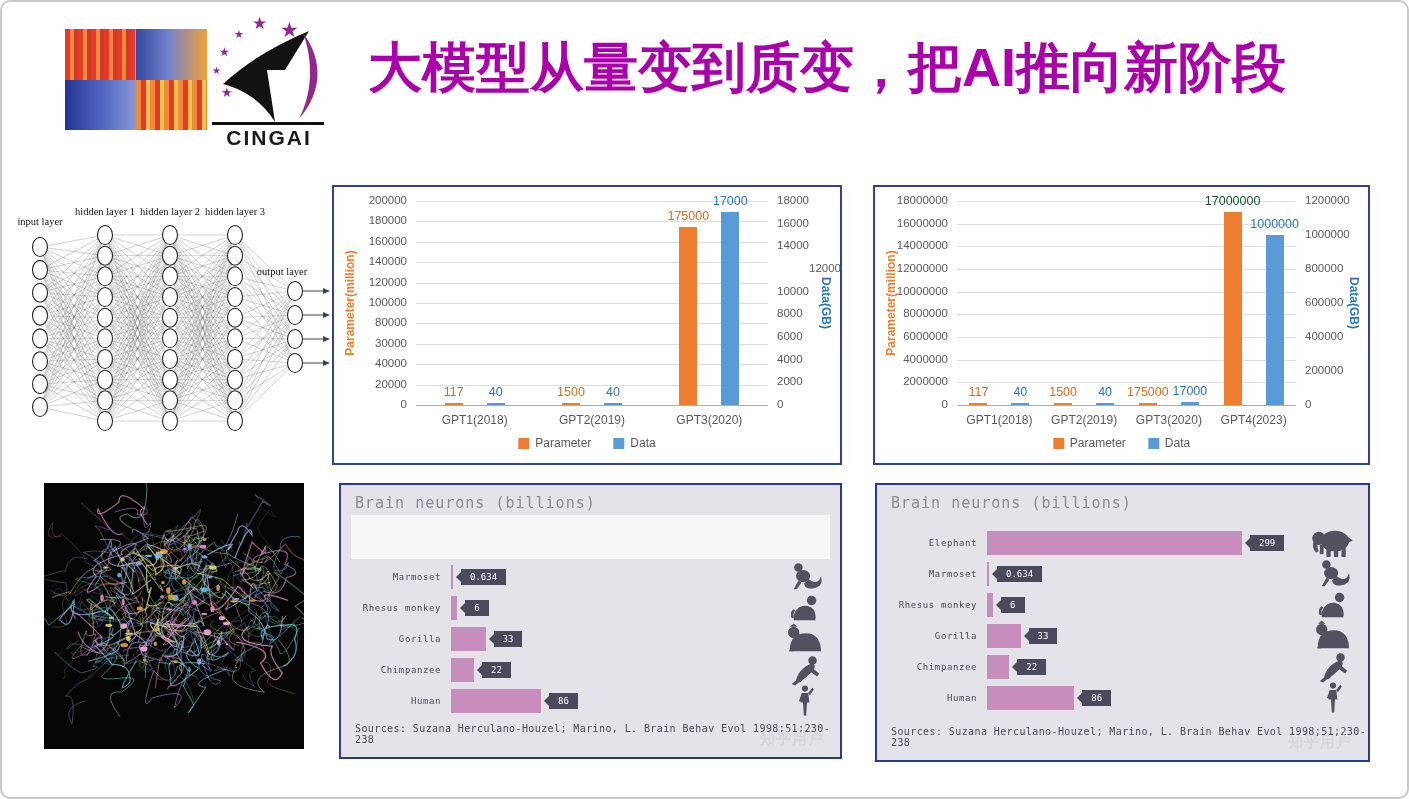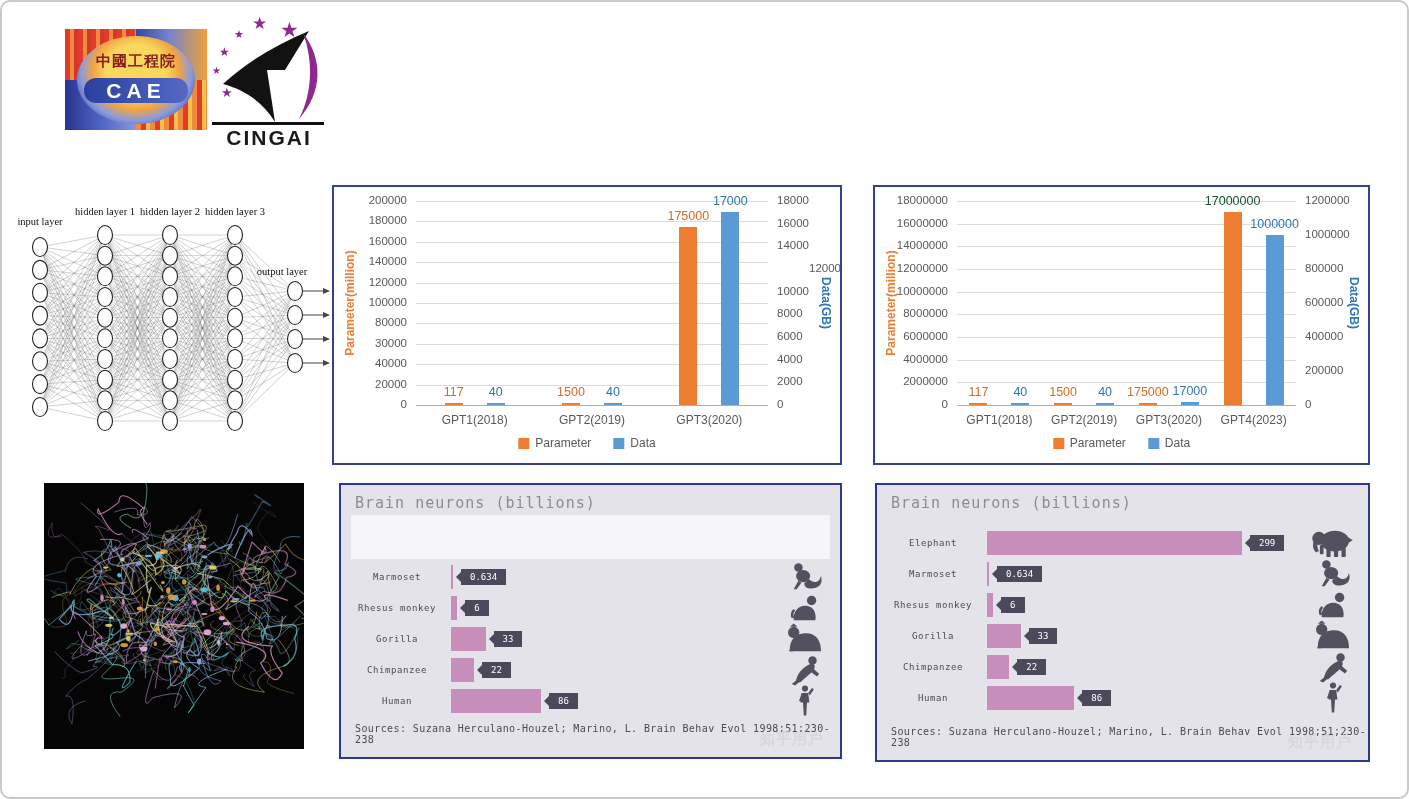"中國工程院" div.cae-globe { html: <div> <div>中國工程院</div> <div> <div>CAE</div> </div> </div> -> none }
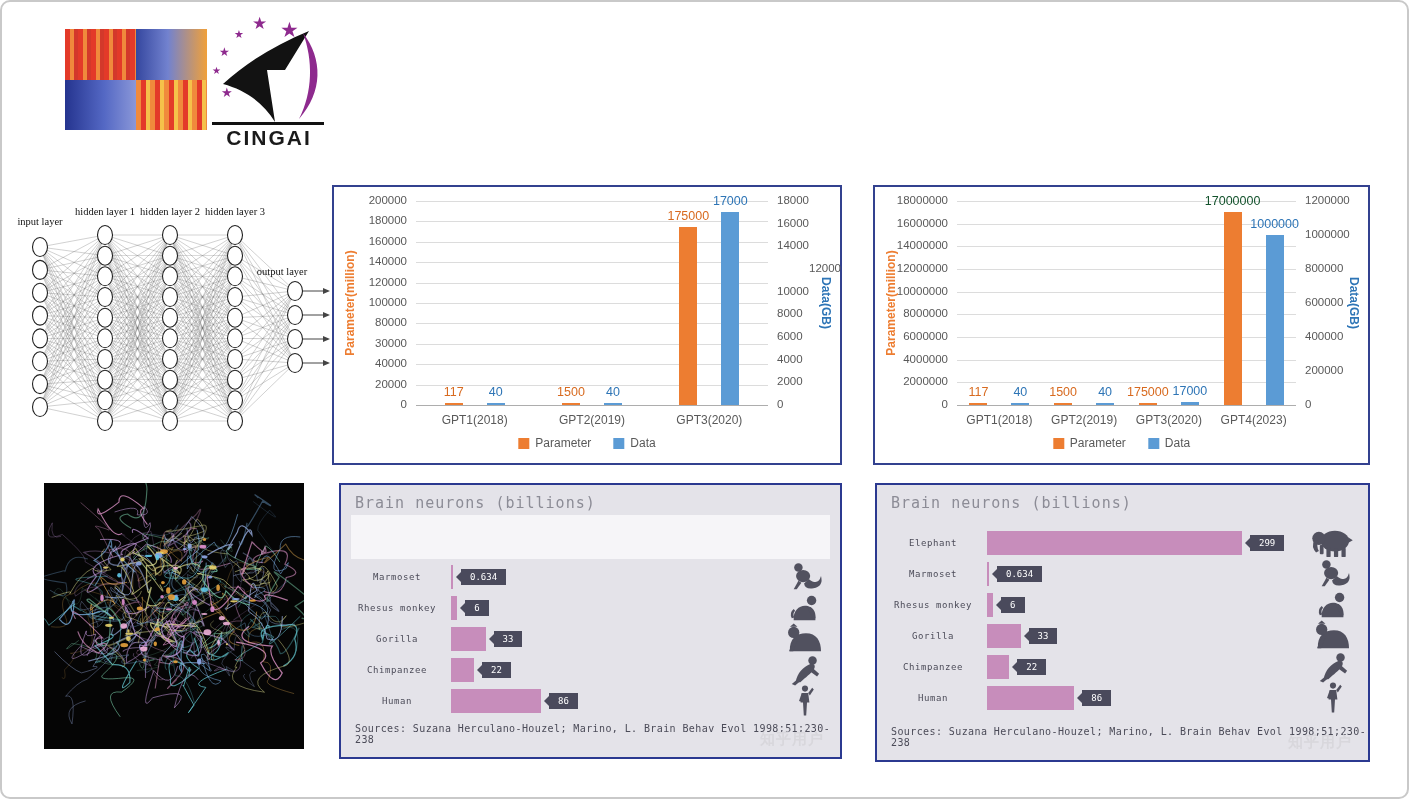"大模型从量变到质变，把AI推向新阶段" h1.slide-title { html: none -> <h1>大模型从量变到质变，把AI推向新阶段</h1> }
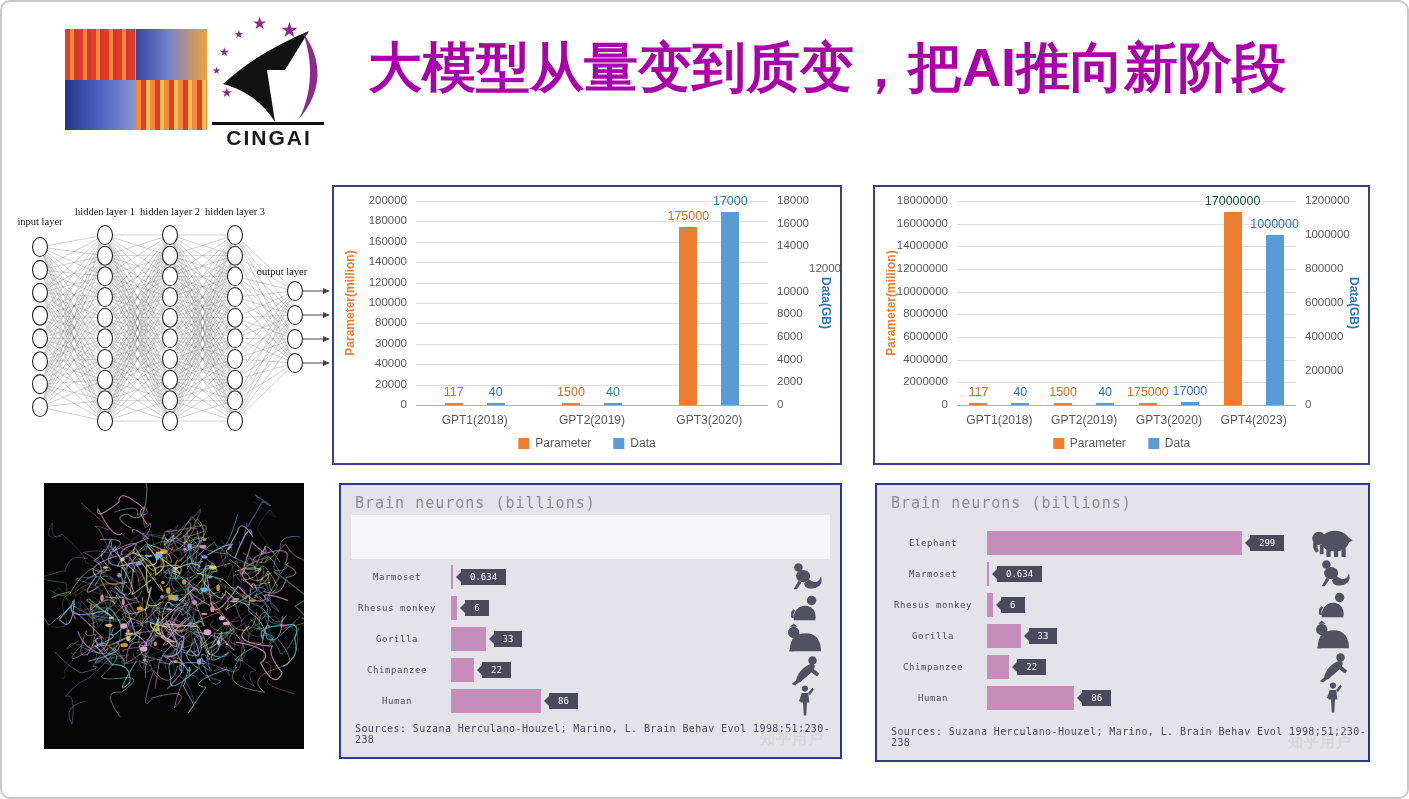"Elephant" .bn-label { text-align: center -> right }
